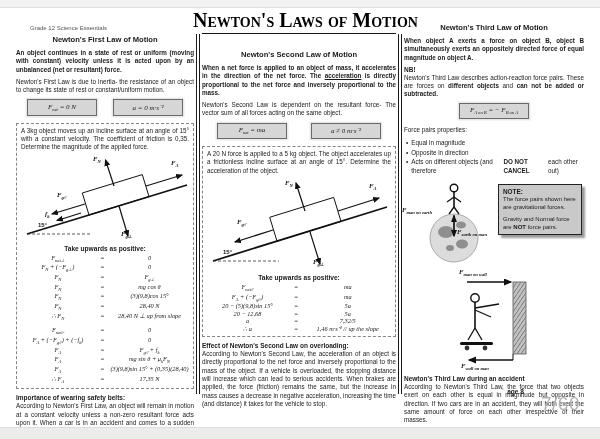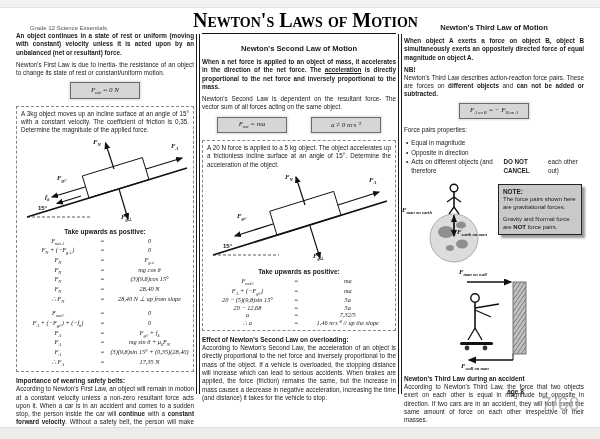"Newton's First Law of Motion" div.law-heading { html: none -> <div>Newton's First Law of Motion</div> }
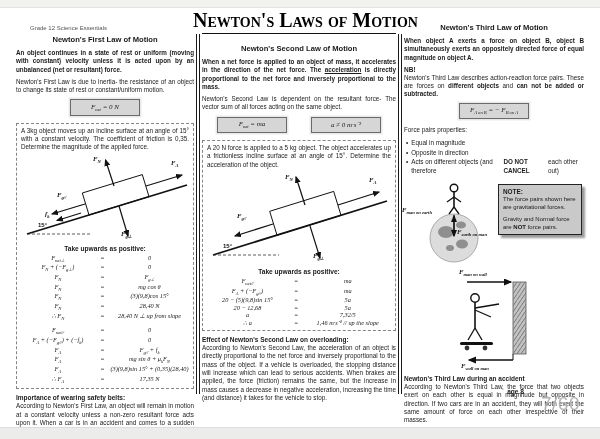"Newton's Second Law of Motion" .col2box { padding-top: 7px -> 13px }
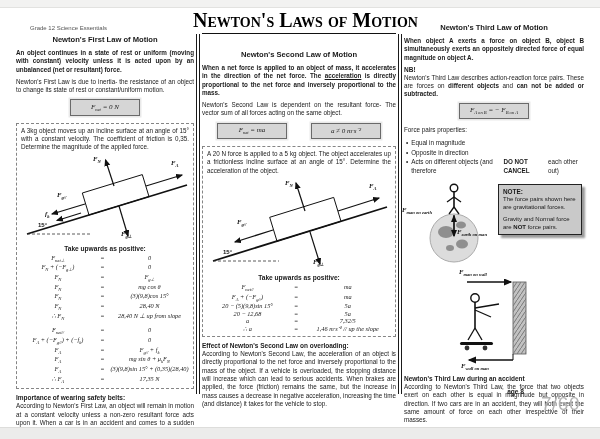"a = 0 m·s⁻²" div.fbox { html: none -> <div>a = 0 m·s⁻²</div> }
